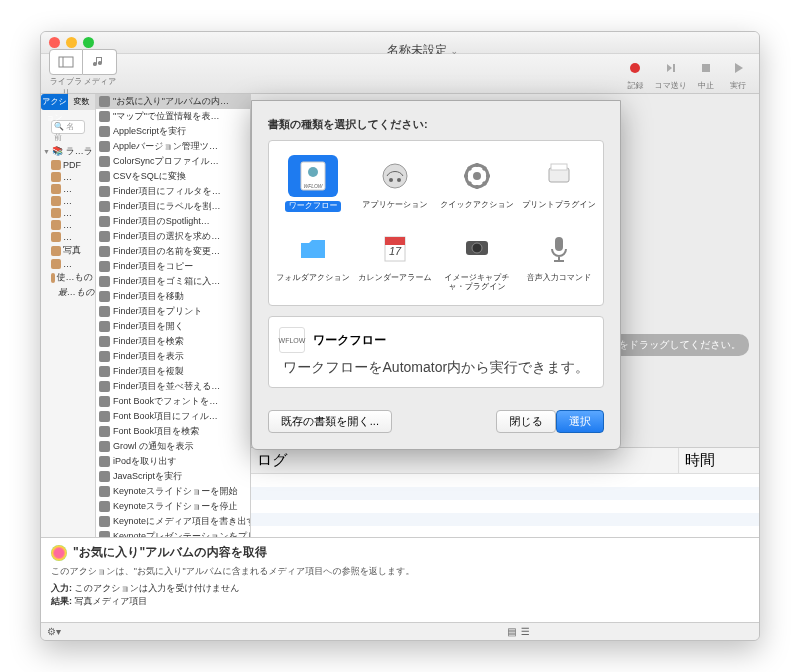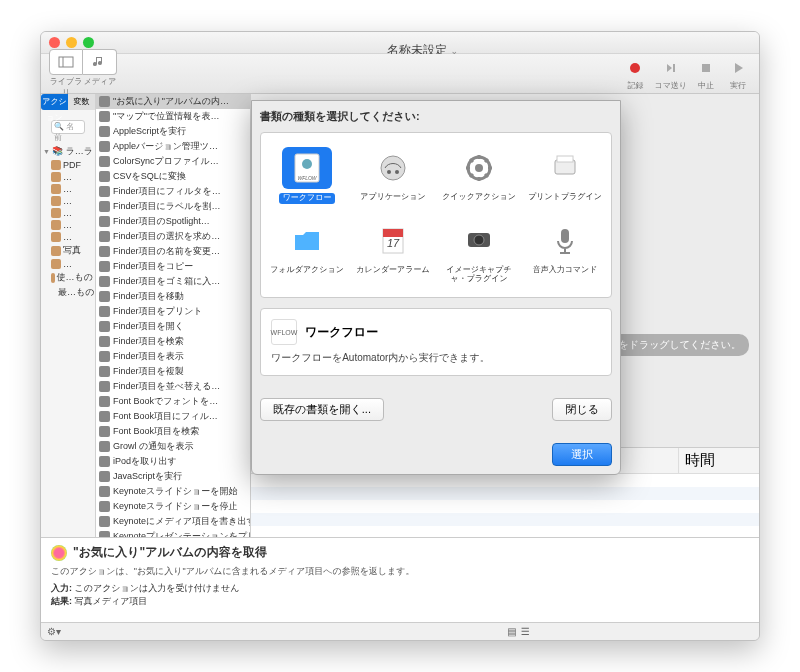"書類の種類を選択してください:" .modal { padding: 8px -> 16px }
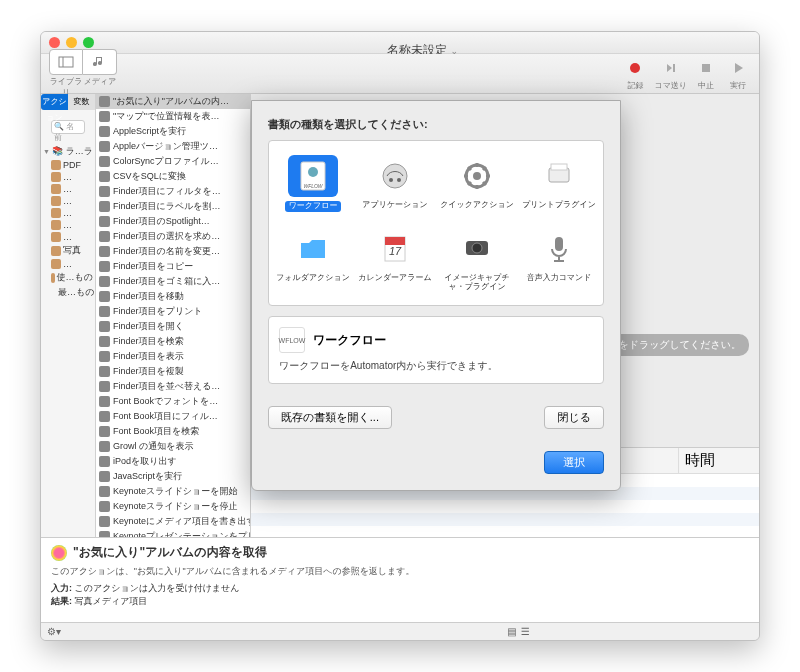"最…もの" div.lib-item { font-style: none -> italic }
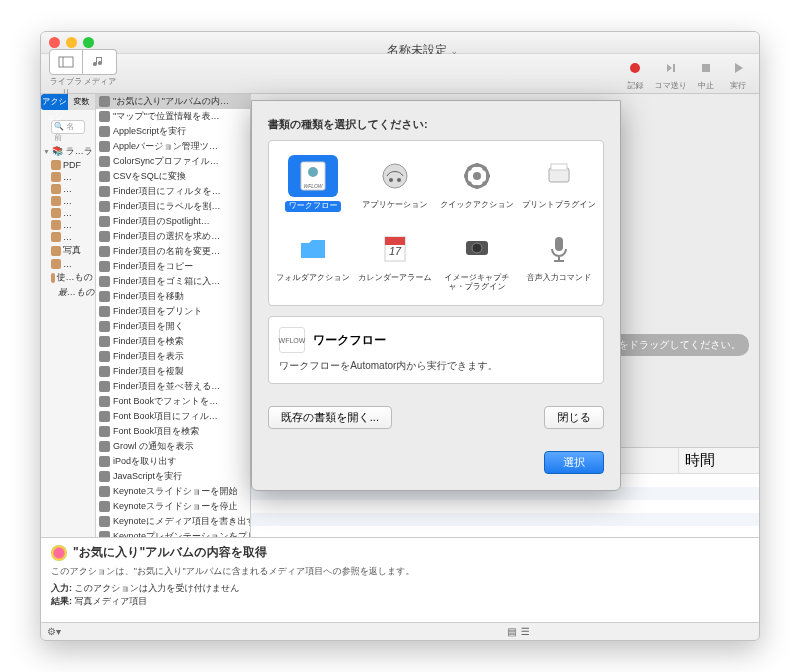"ワークフローをAutomator内から実行できます。" .desc-text { font-size: 10px -> 14px; text-align: none -> center }
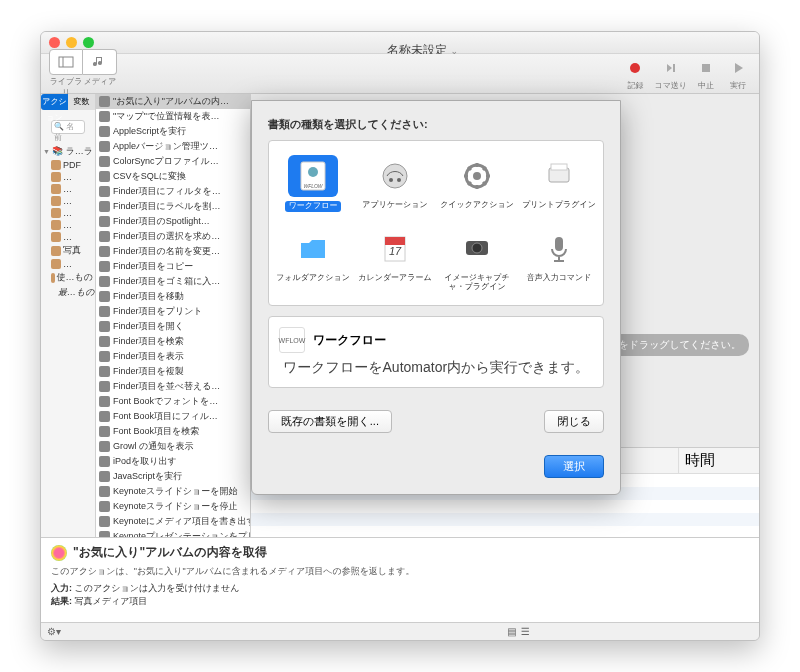"閉じる" .modal-footer .right { flex-direction: column -> none; gap: 22px -> 0 }
